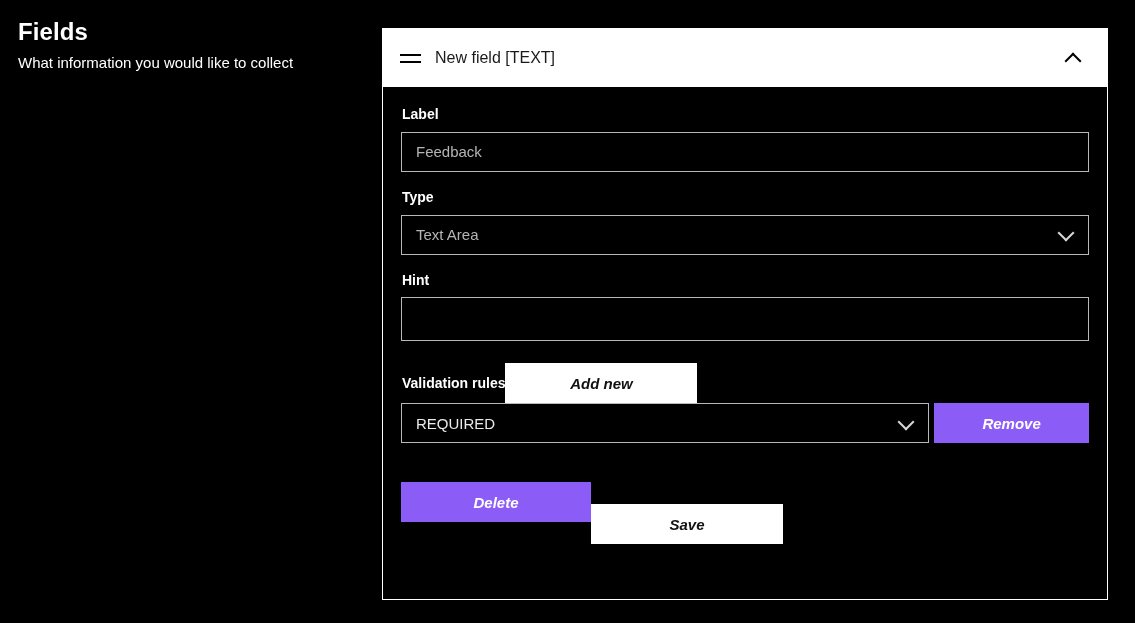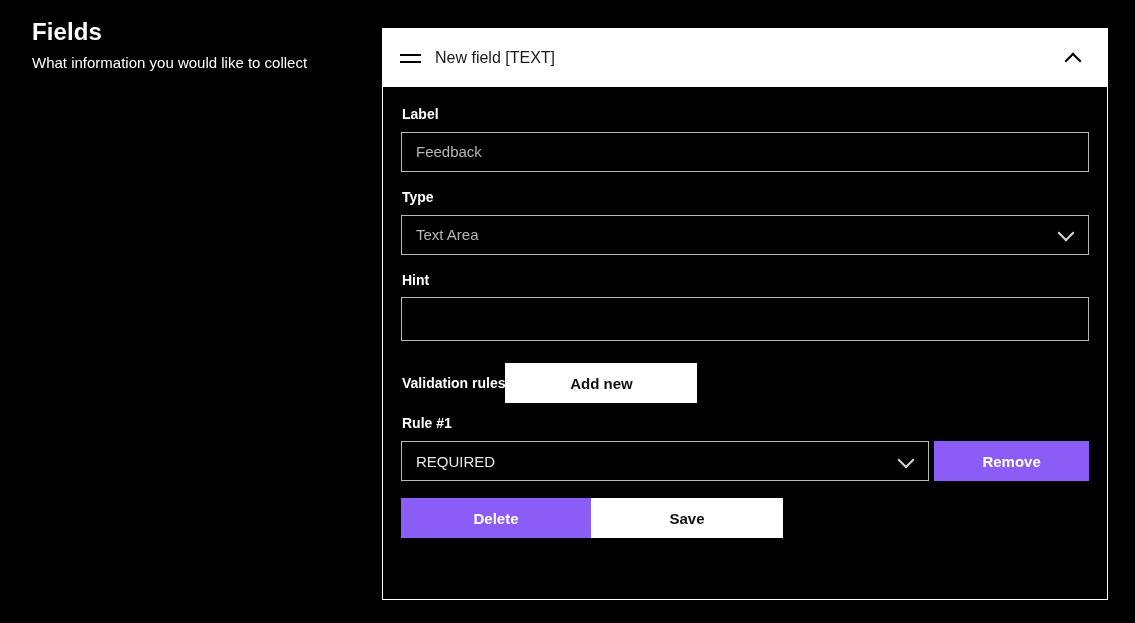"Fields" #left-pane { left: 14px -> 0 }
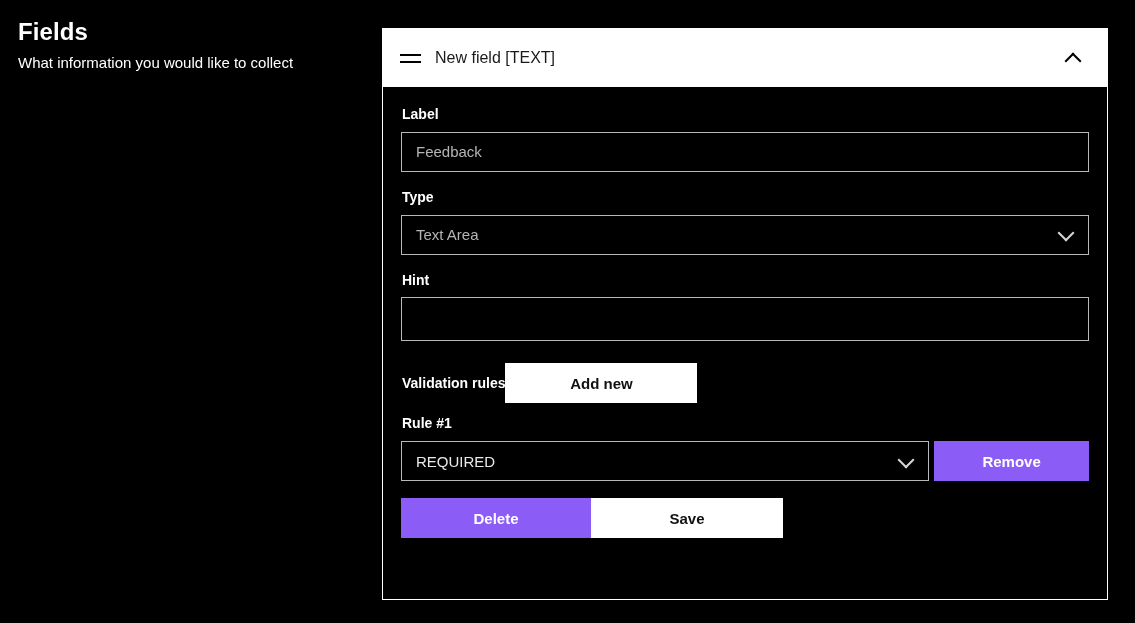"Add new" .btn { font-style: none -> italic }
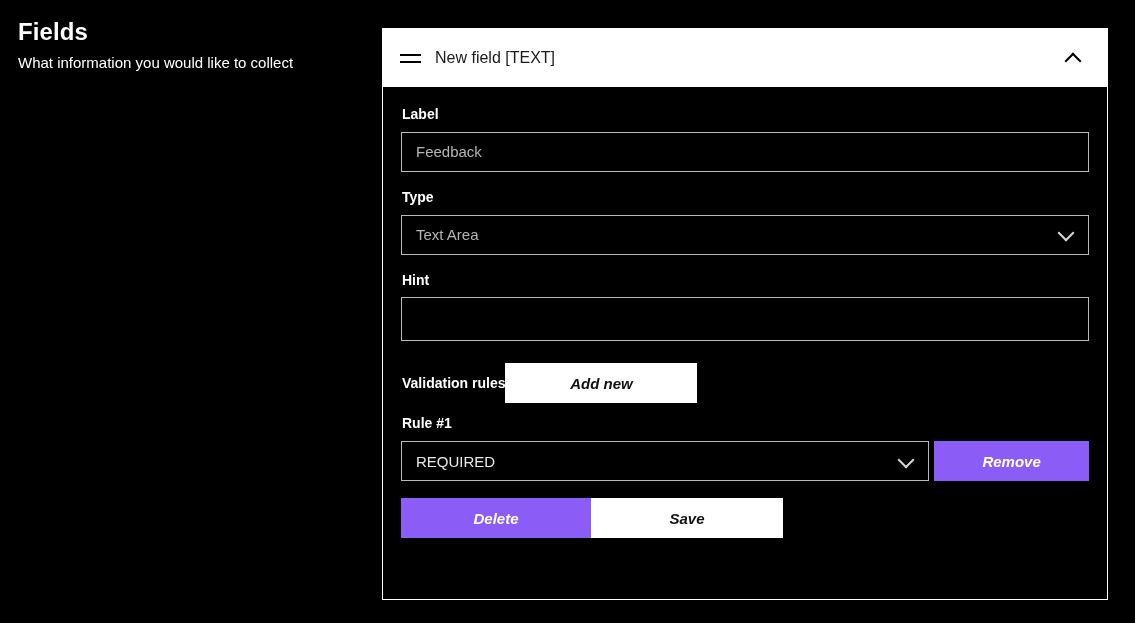"Rule #1" div { html: <div>Rule #1</div> -> none }
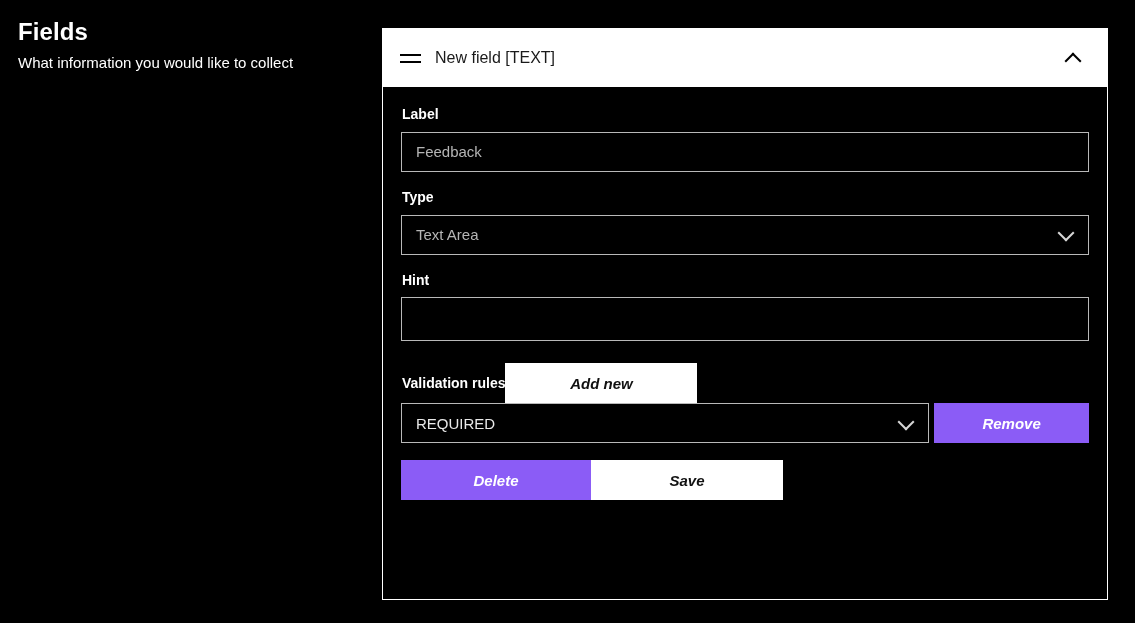"Save" #save-button { margin-top: none -> 44px }
